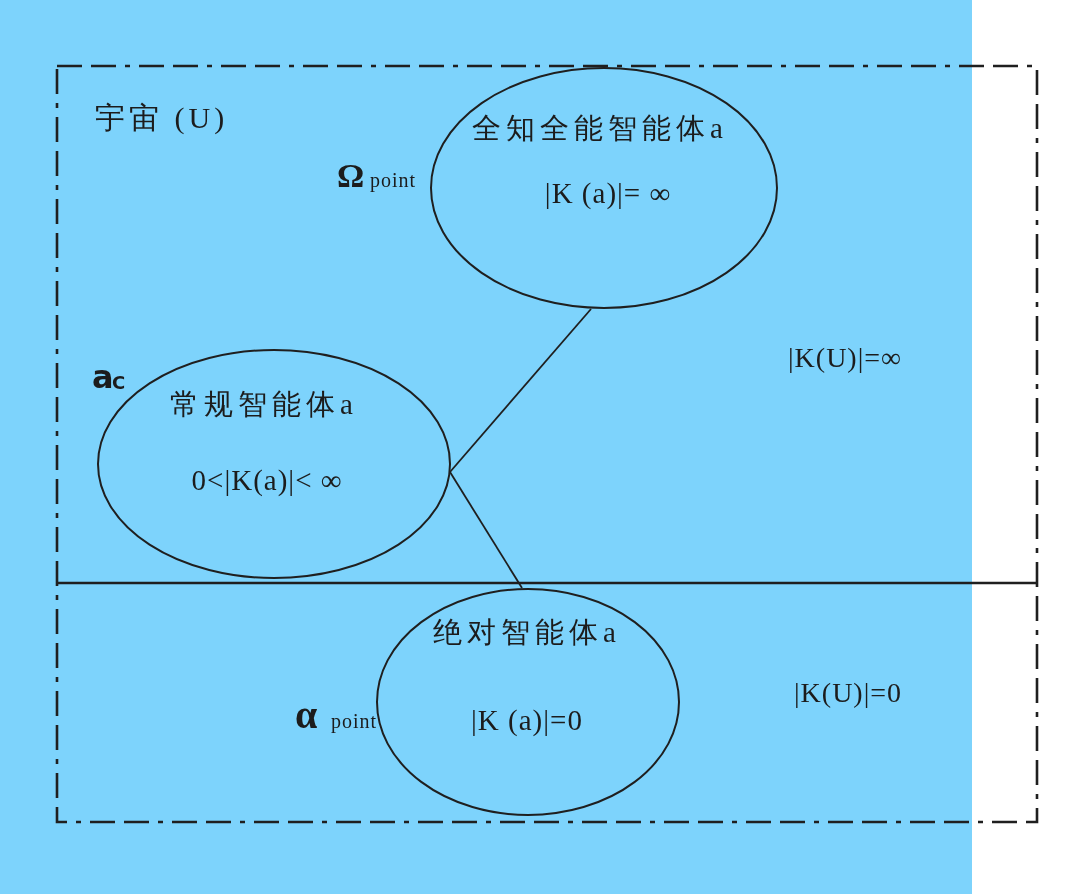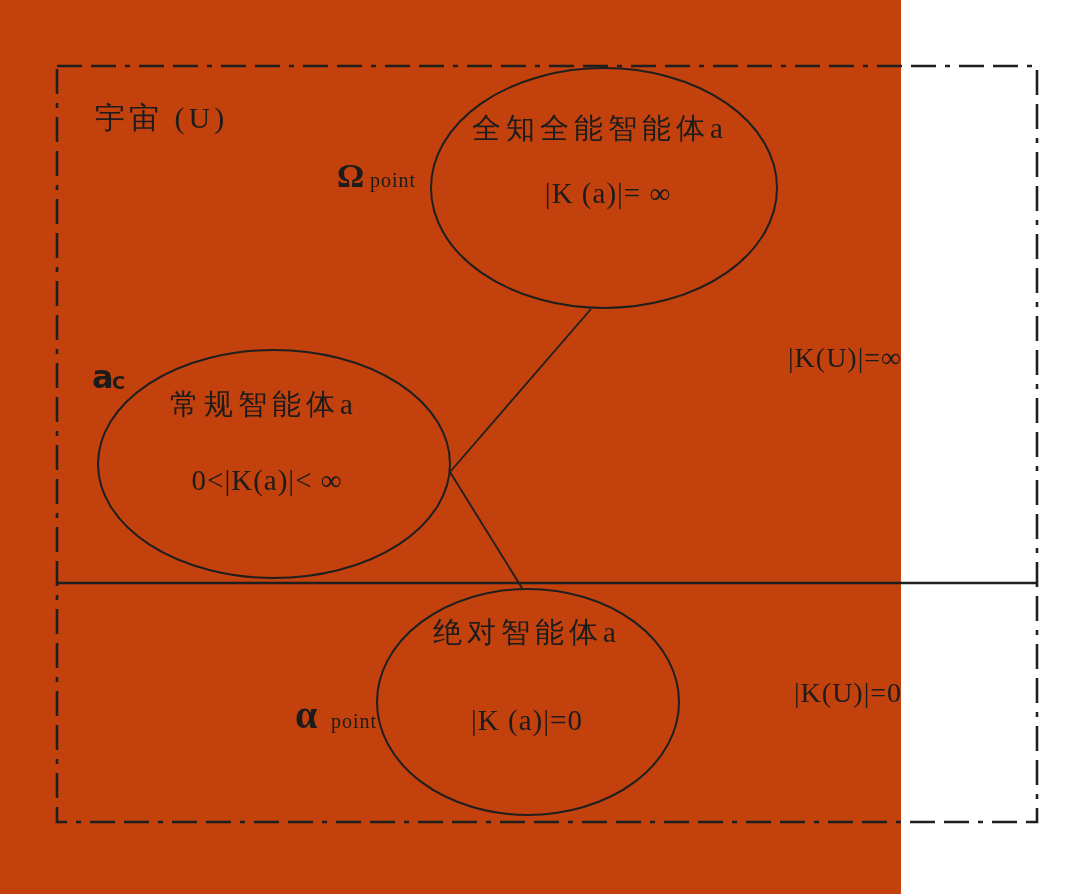"宇宙 (U)" .canvas { background: #c2410c -> #7dd3fc; width: 901px -> 972px }
